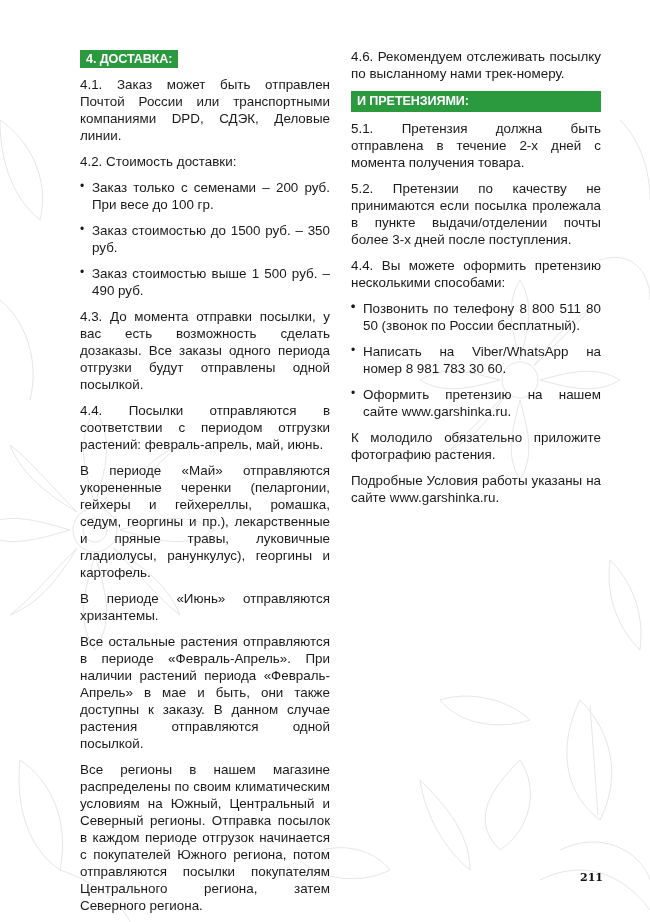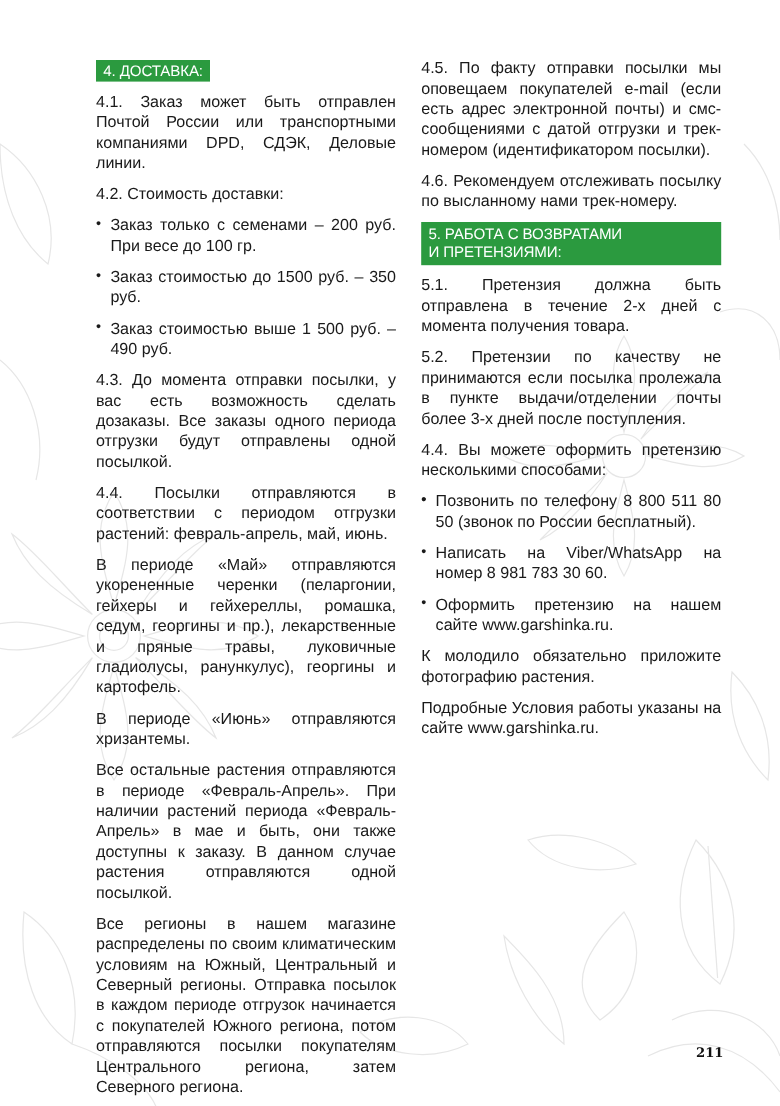"4. ДОСТАВКА:" .hdr { font-weight: normal -> bold }
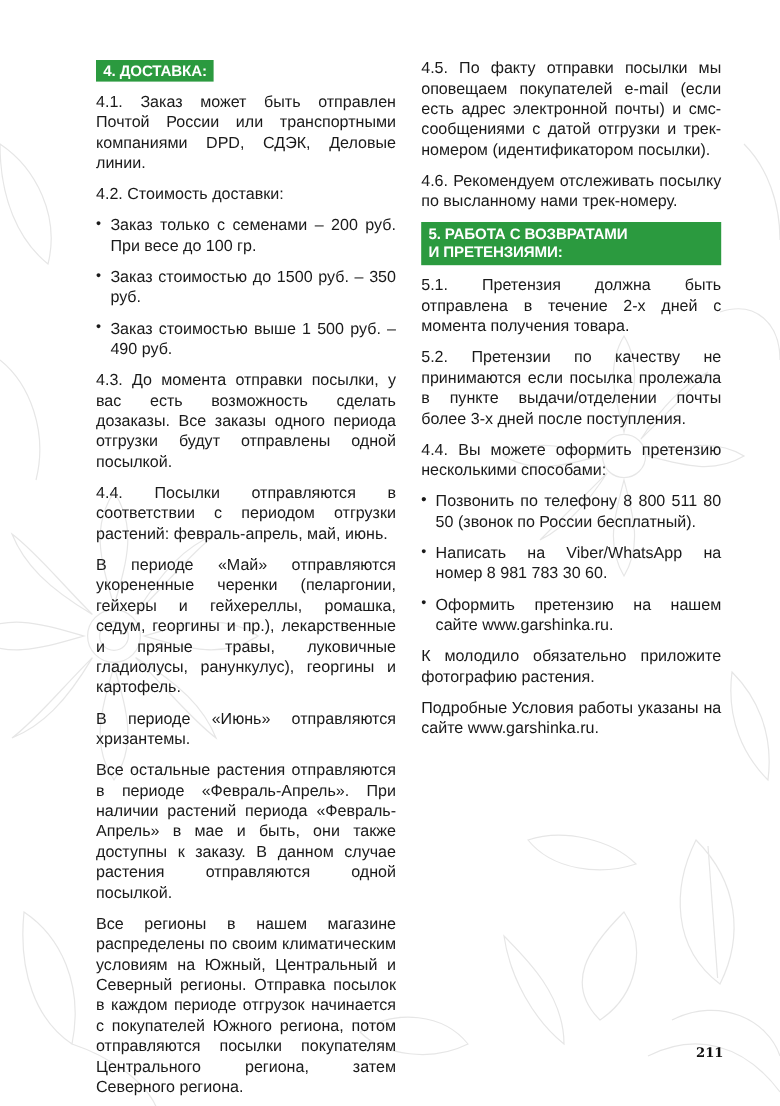"4.5. По факту отправки посылки" p { html: <p>4.5. По факту отправки посылки мы оповещаем покупателей e-mail (если есть адрес электронной почты) и смс-сообщениями с датой отгрузки и трек-номером (идентификатором посылки).</p> -> none }
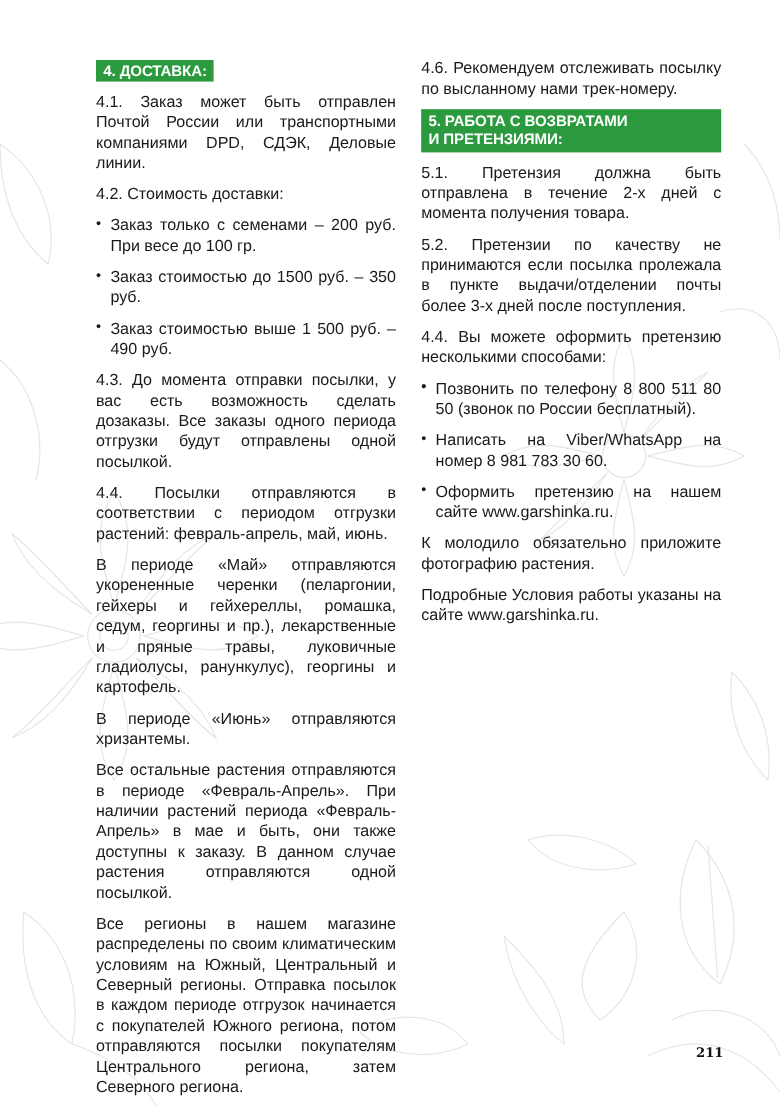"5. РАБОТА С ВОЗВРАТАМИ" span.line { html: <span>5. РАБОТА С ВОЗВРАТАМИ</span> -> none }
